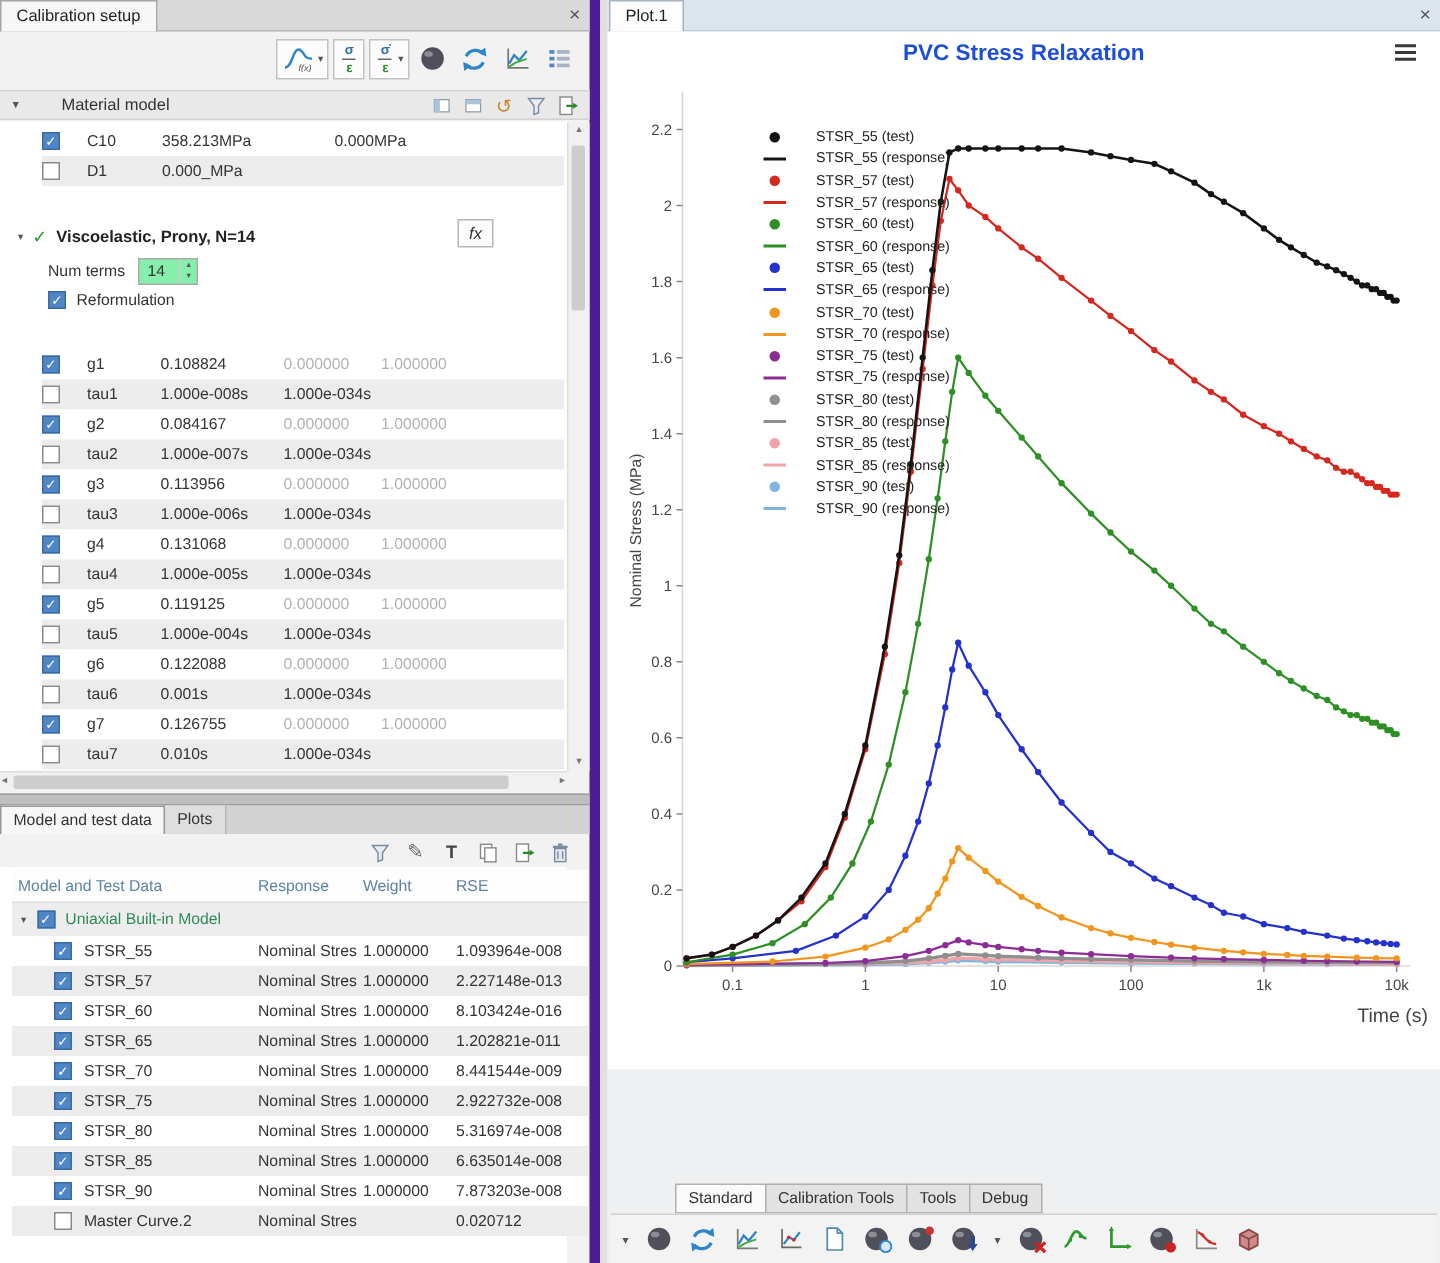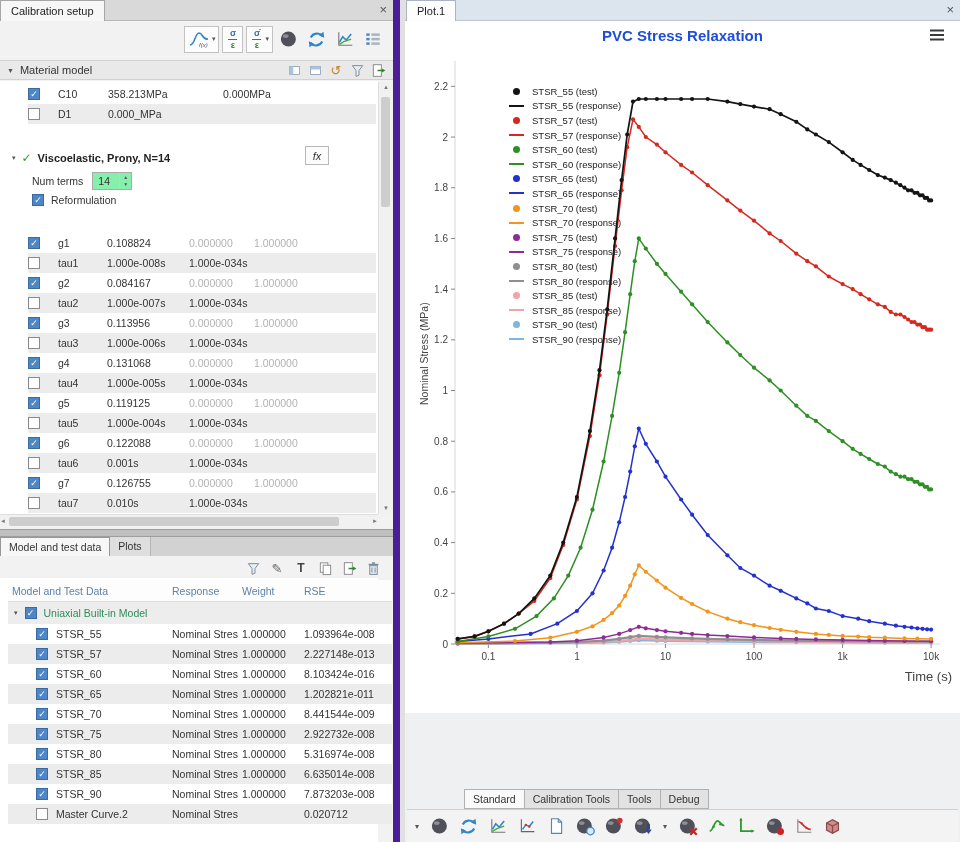"Material model" .sec-title { margin-left: none -> 21px }
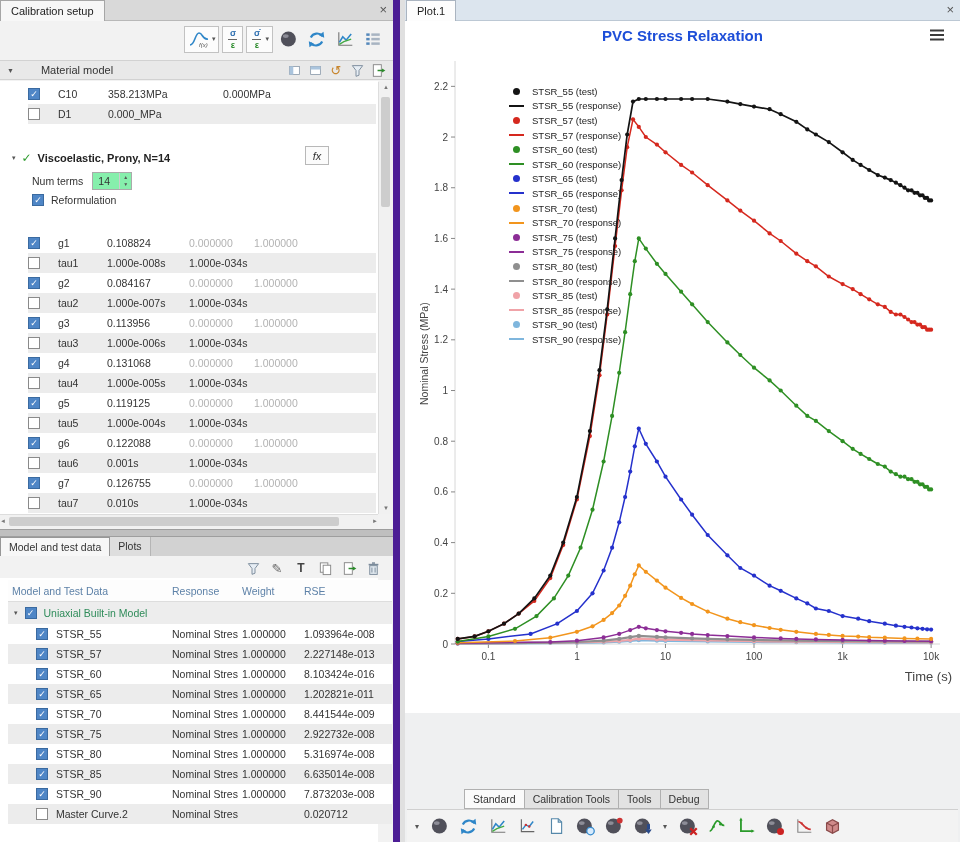"STSR_55 (test)" .lg-item { gap: 8px -> 20px }
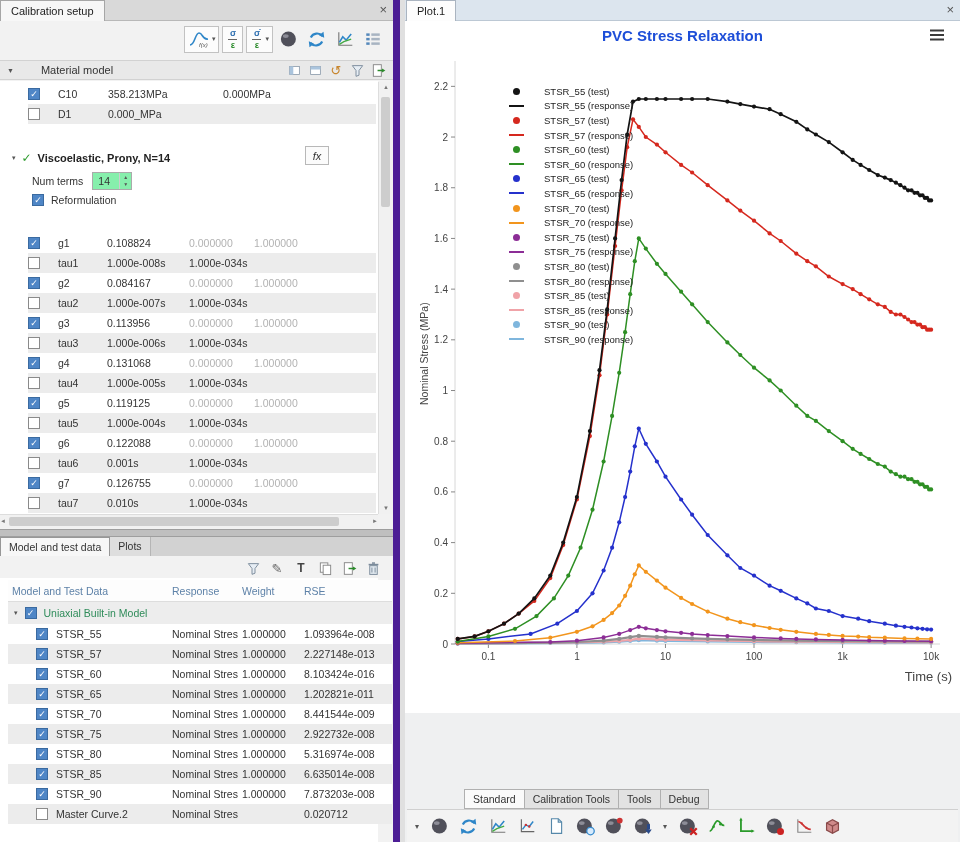"Standard" #ptabs { left: 59px -> 45px }
